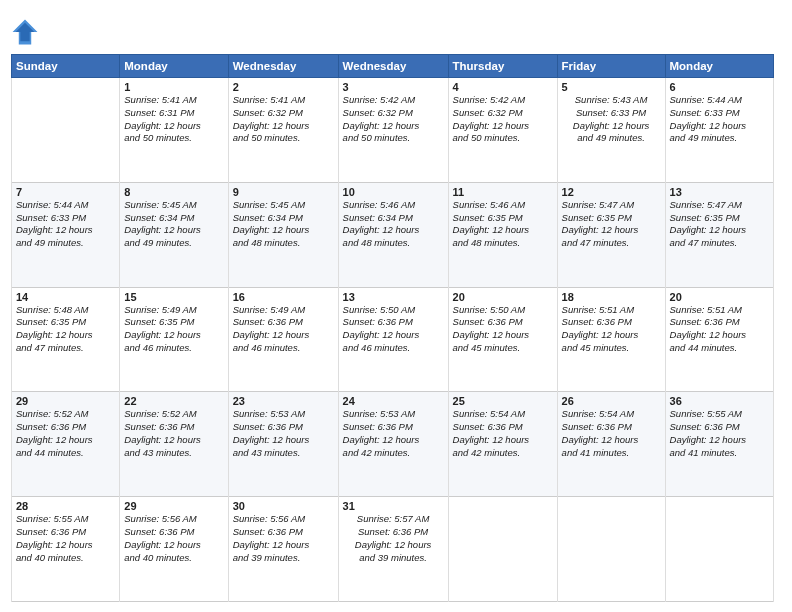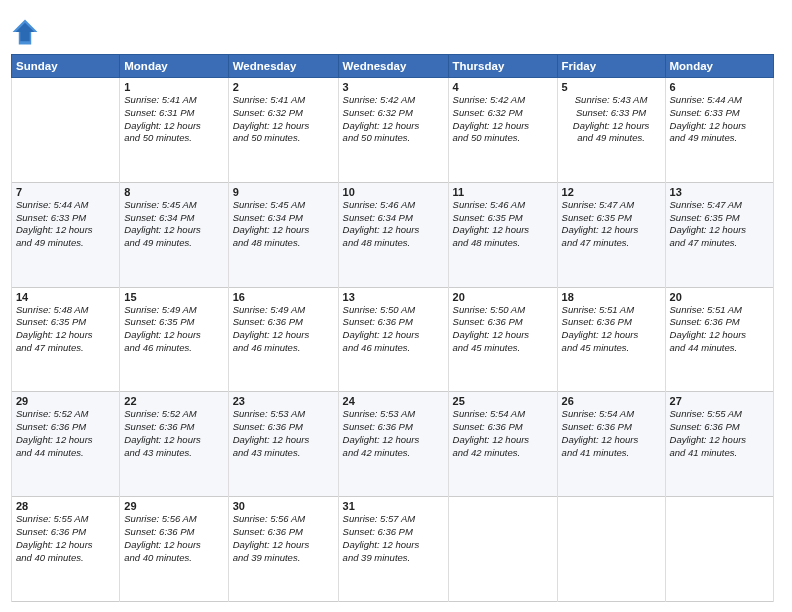"27" span.day-num { text: 27 -> 36 }
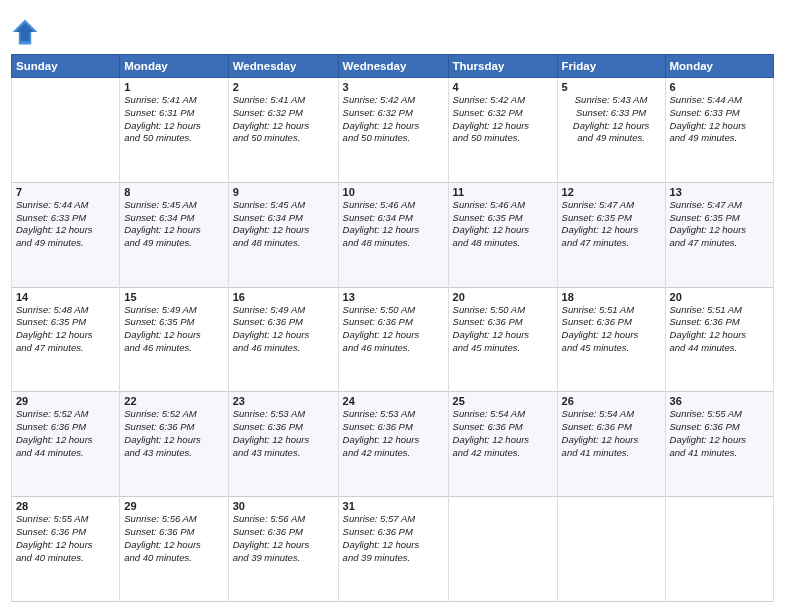"Sunrise: 5:57 AM" div.cell-content { text-align: none -> center }
